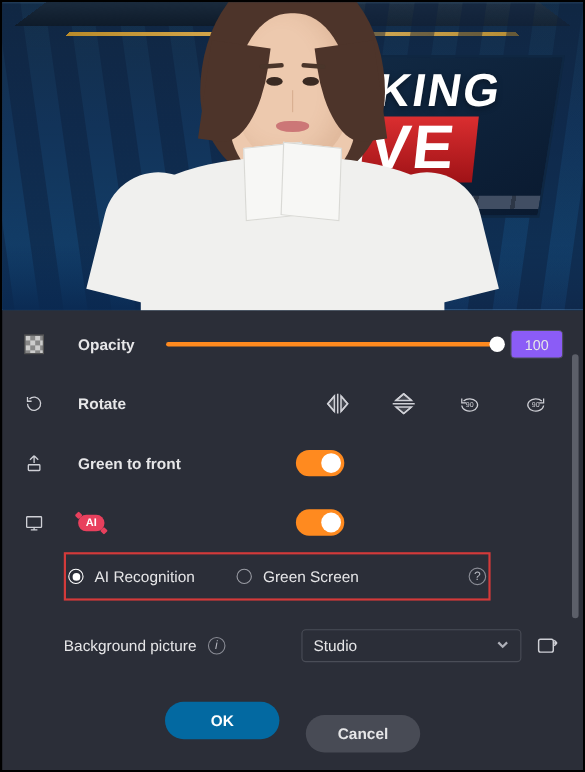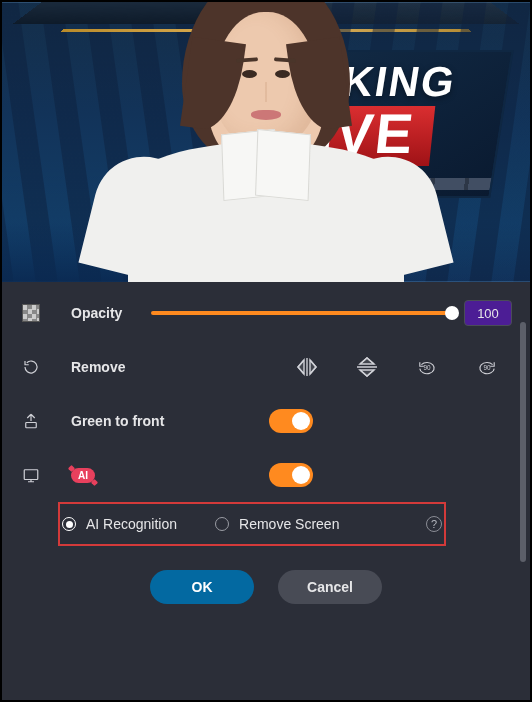"100" .value-box { background: #4c1d95 -> #8b5cf6 }
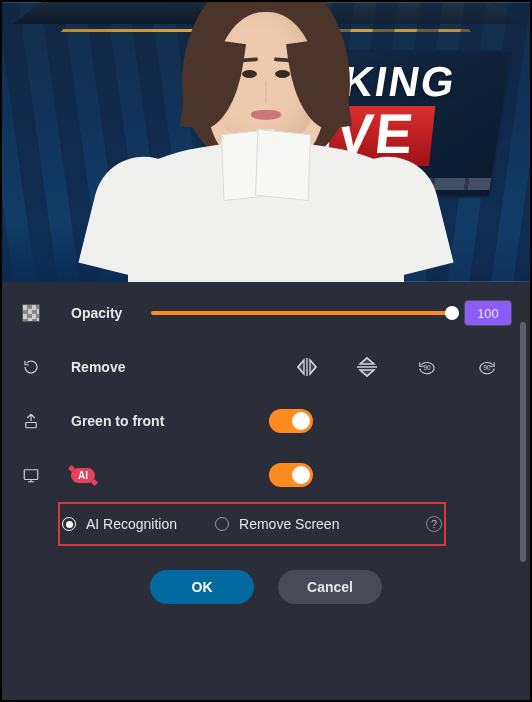"Remove" div.label { text: Remove -> Rotate }
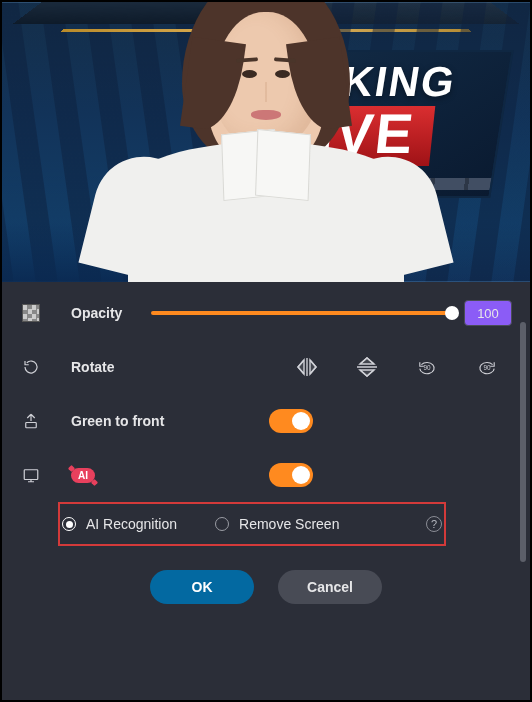"Remove Screen" span { text: Remove -> Green }
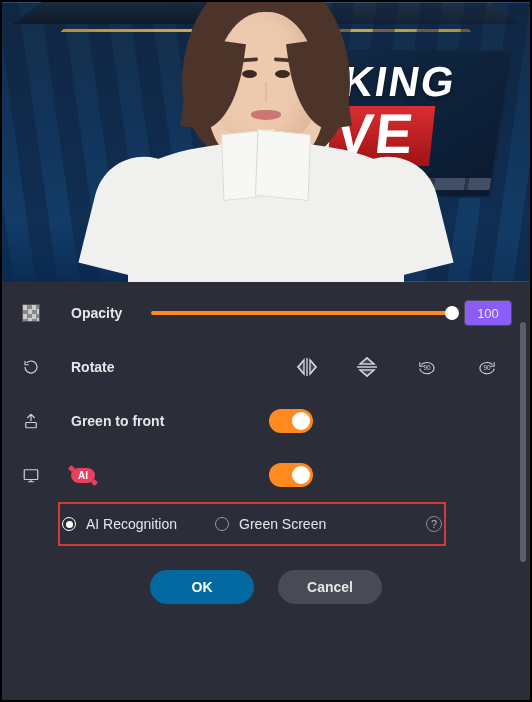"Background picture" div.row { html: none -> <div> <div>Background picture</div> <div>i</div> <div> <span>Studio</span> <span> <svg> <path></path> </svg> </span> </div> <div> <svg> <rect></rect> <path></path> </svg> </div> </div> }
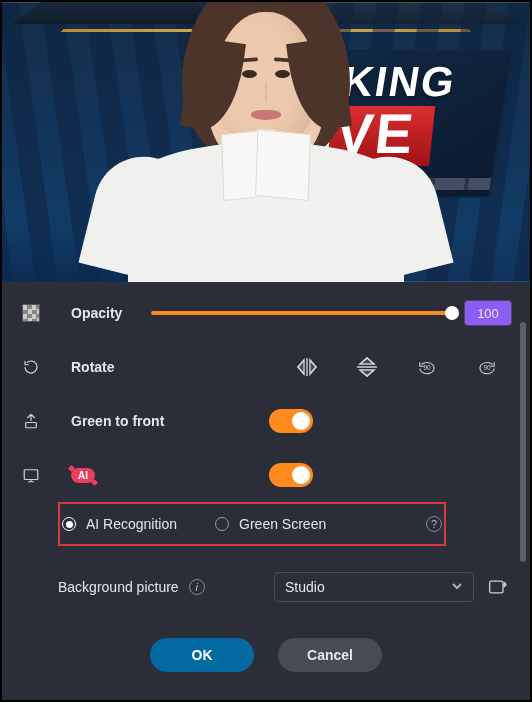"Cancel" .btn.secondary { margin-top: none -> 12px }
